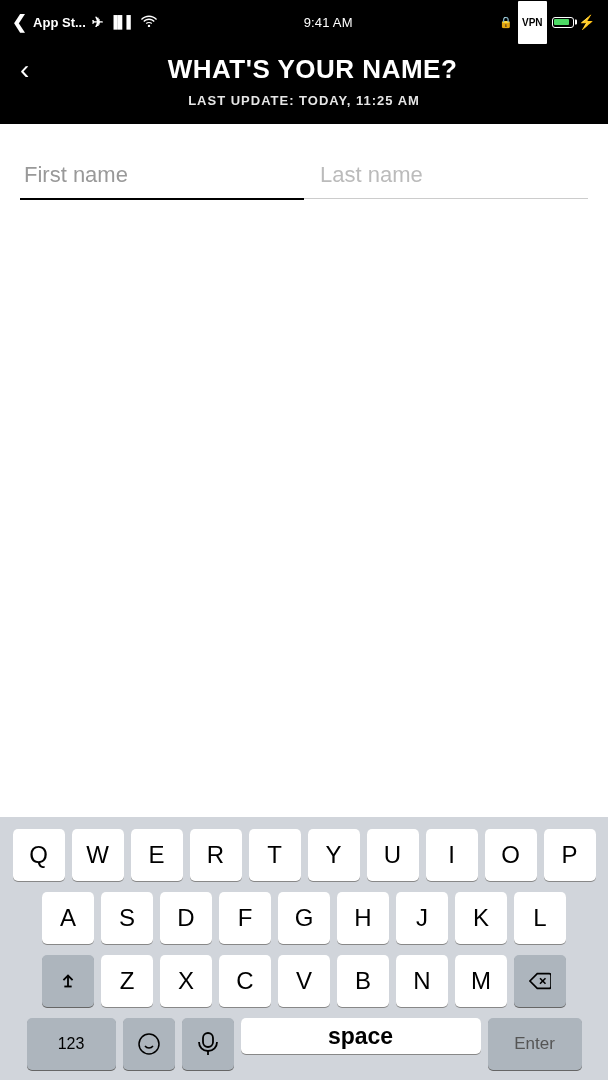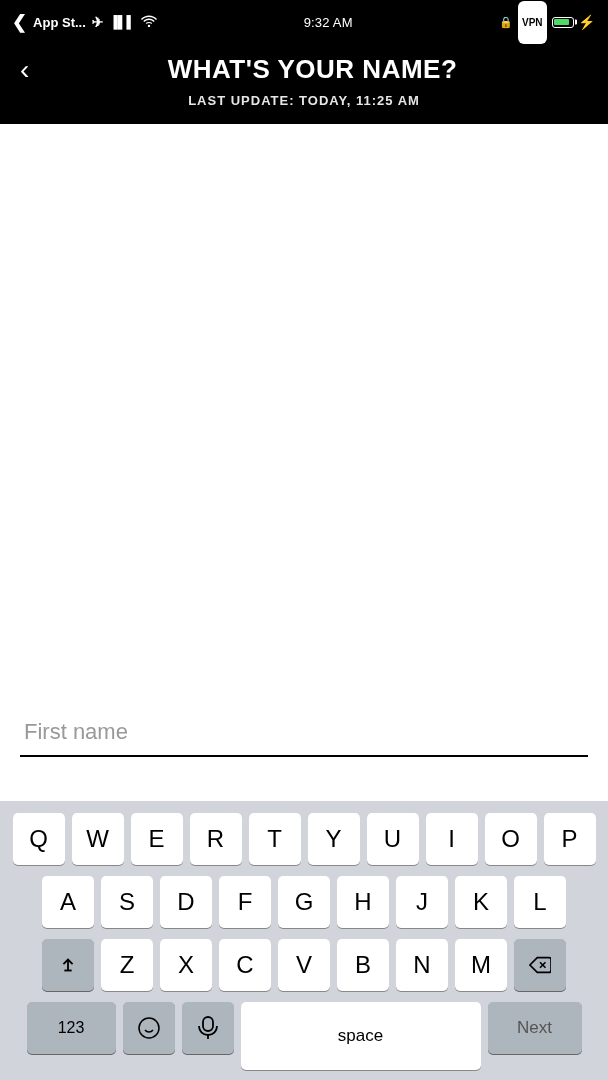"9:32 AM" div.status-center { text: 9:32 -> 9:41 }
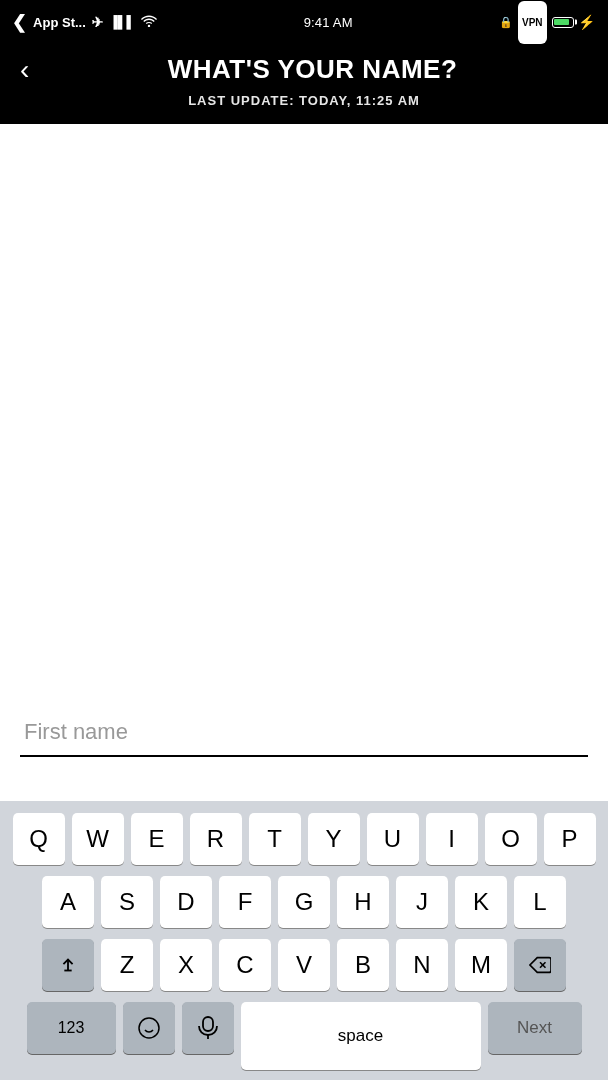"VPN" .vpn-badge { border-radius: 6px -> 1px }
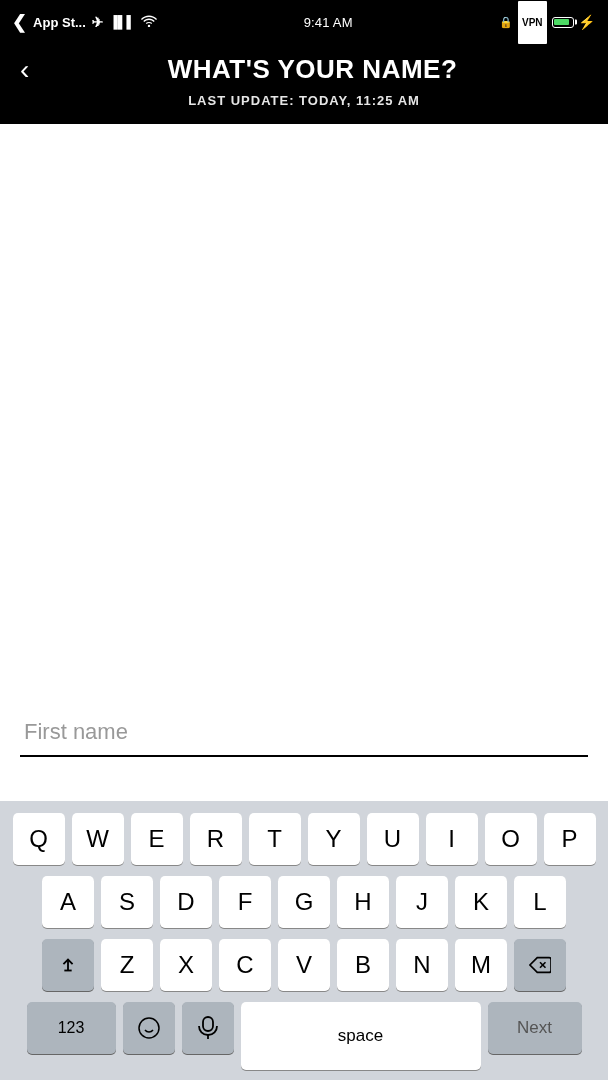"First name" .main-content { justify-content: flex-end -> none; padding: 16px 20px 20px -> 30px 20px 20px }
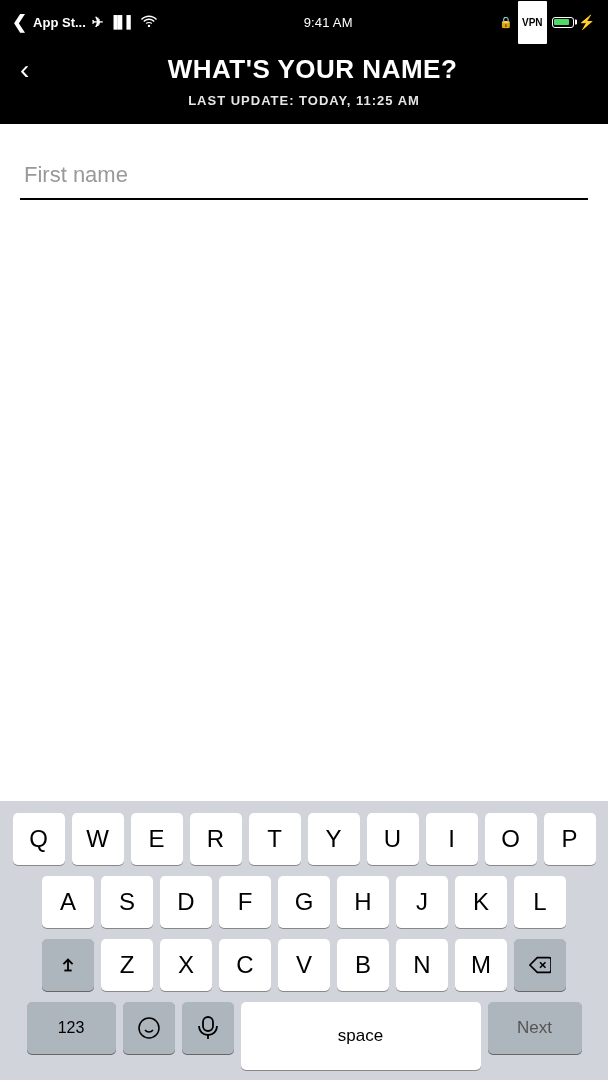"Last name" div.input-group { html: none -> <div> <input> </div> }
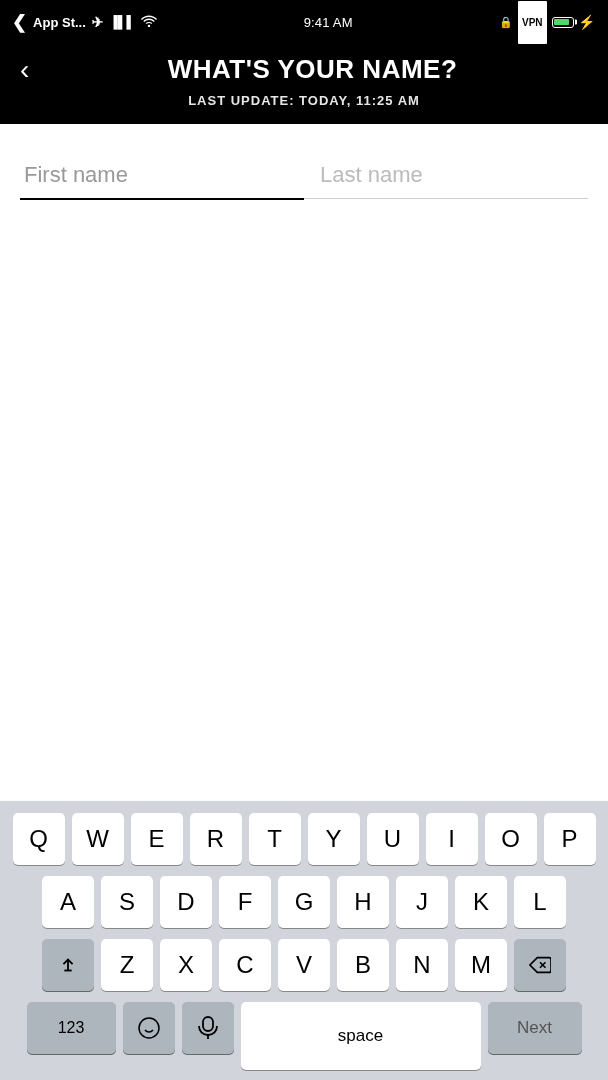"space" .key-space { font-size: 17px -> 23px; font-weight: 400 -> 700; height: 68px -> 36px }
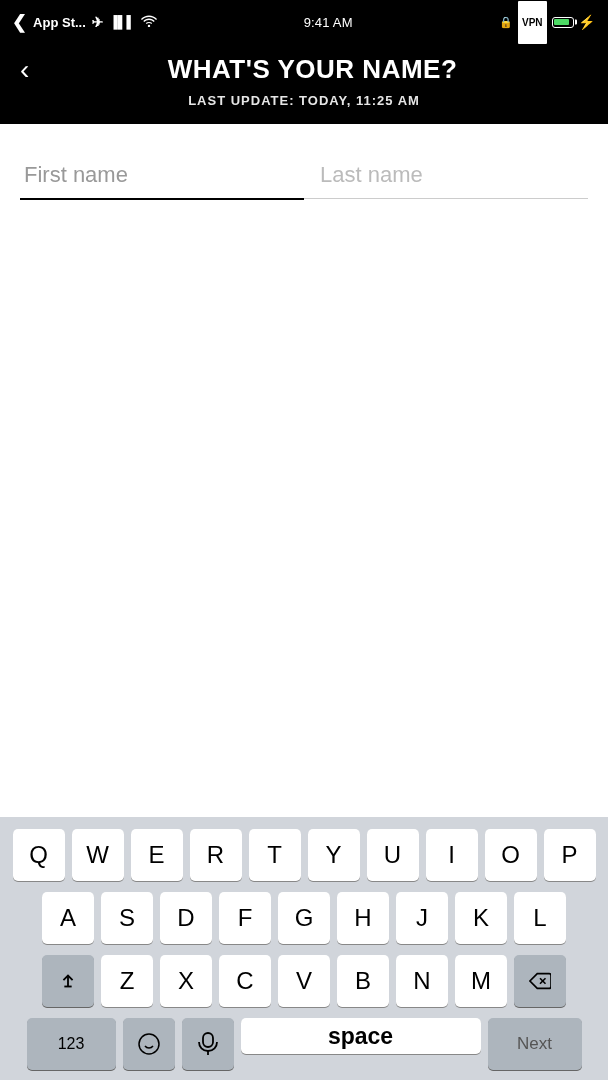"Next" div.key { text: Next -> Enter }
